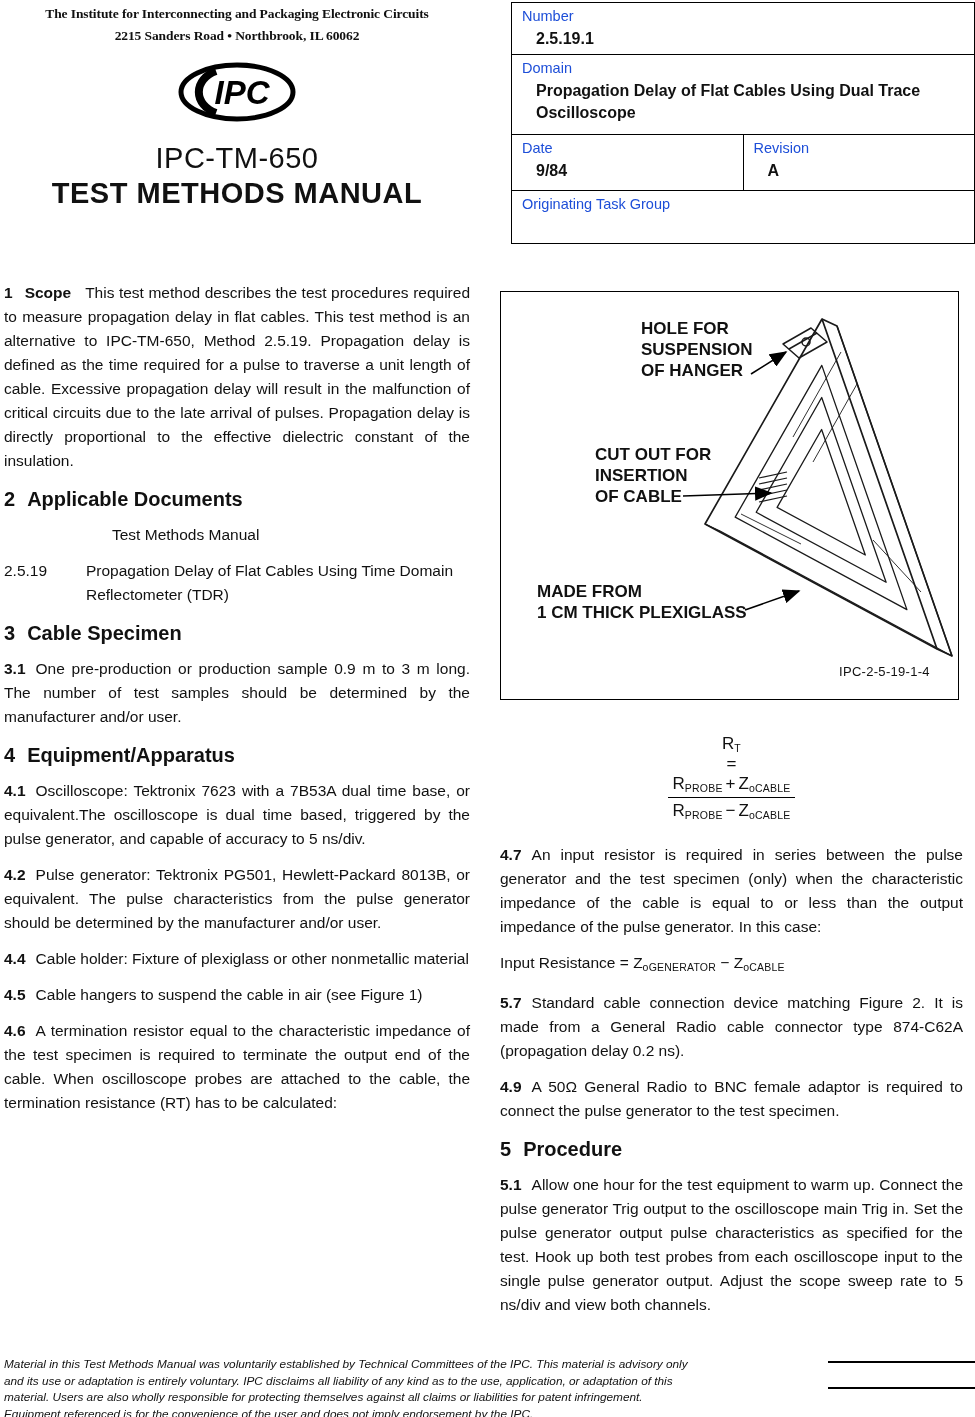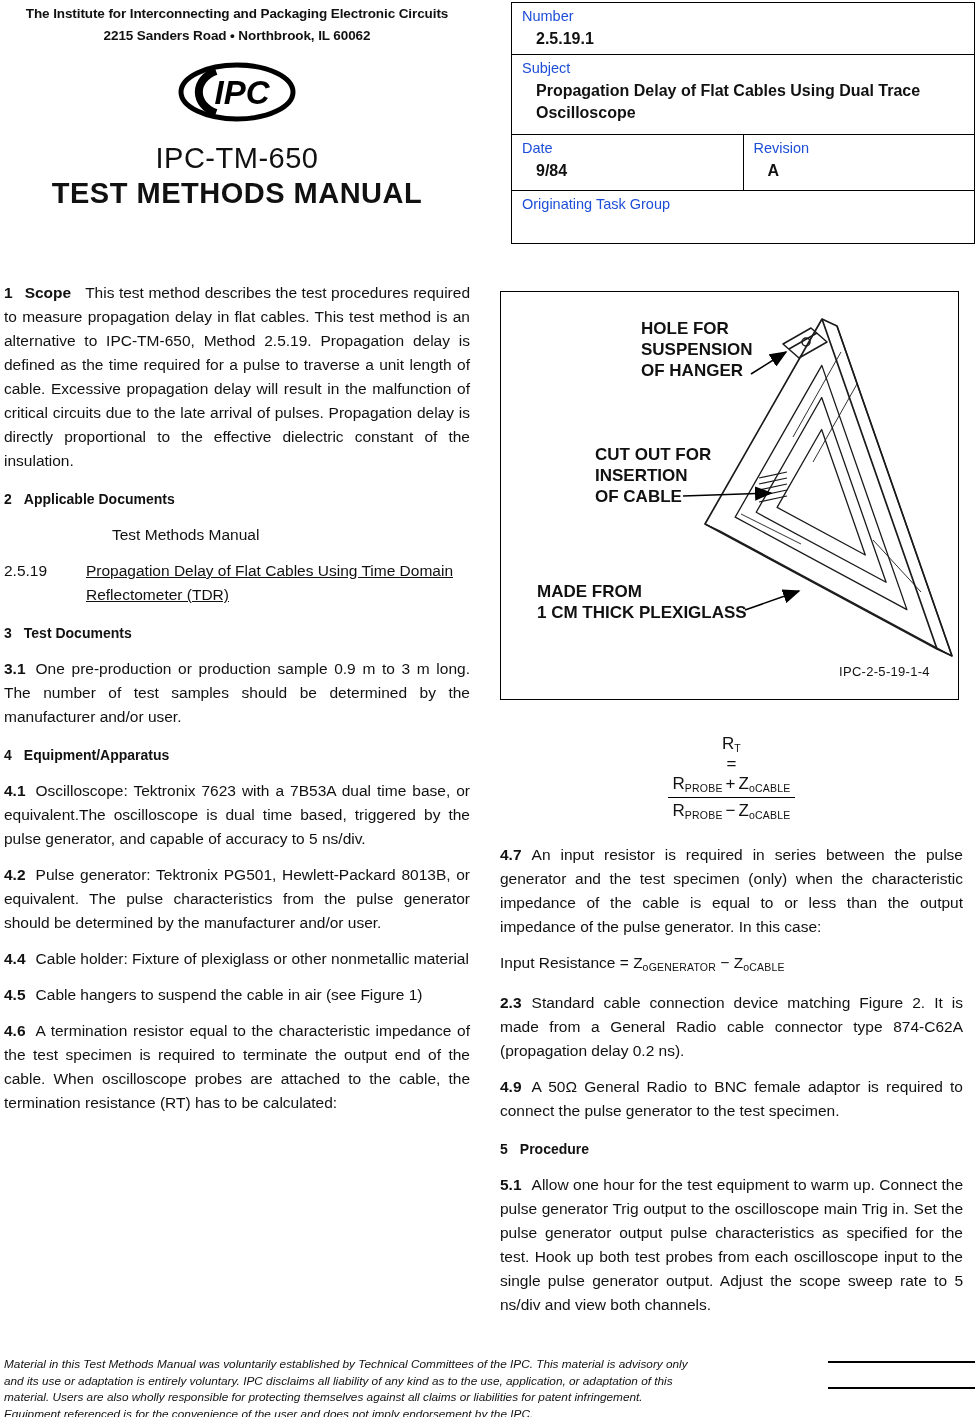"The Institute for Interconnecting and" .inst-line { font-family: none -> Liberation Serif, serif }
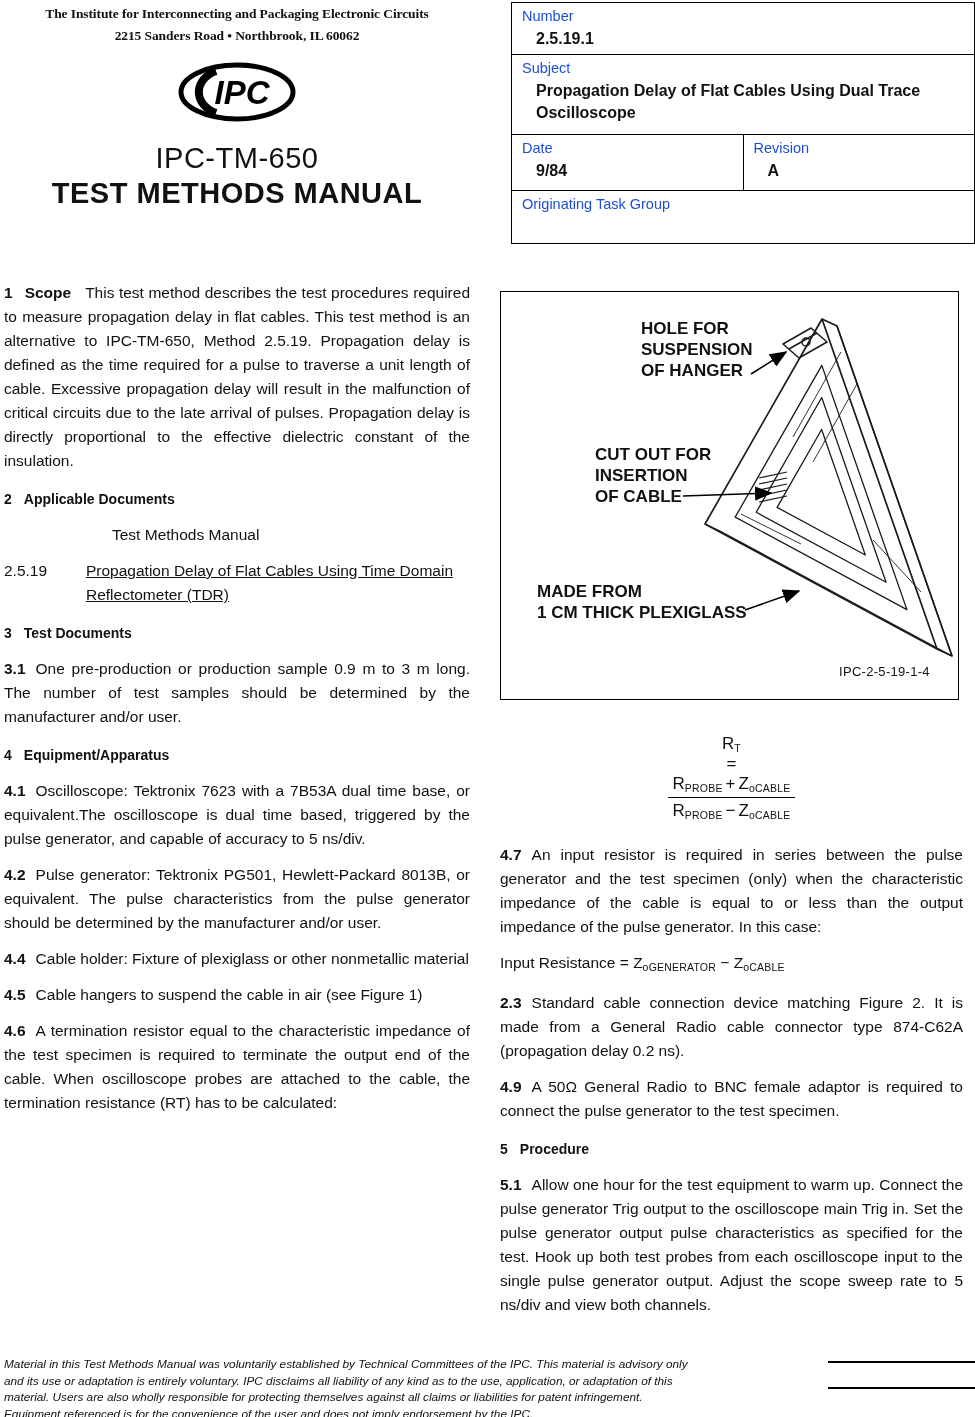"Subject" div.cell-label { text: Subject -> Domain }
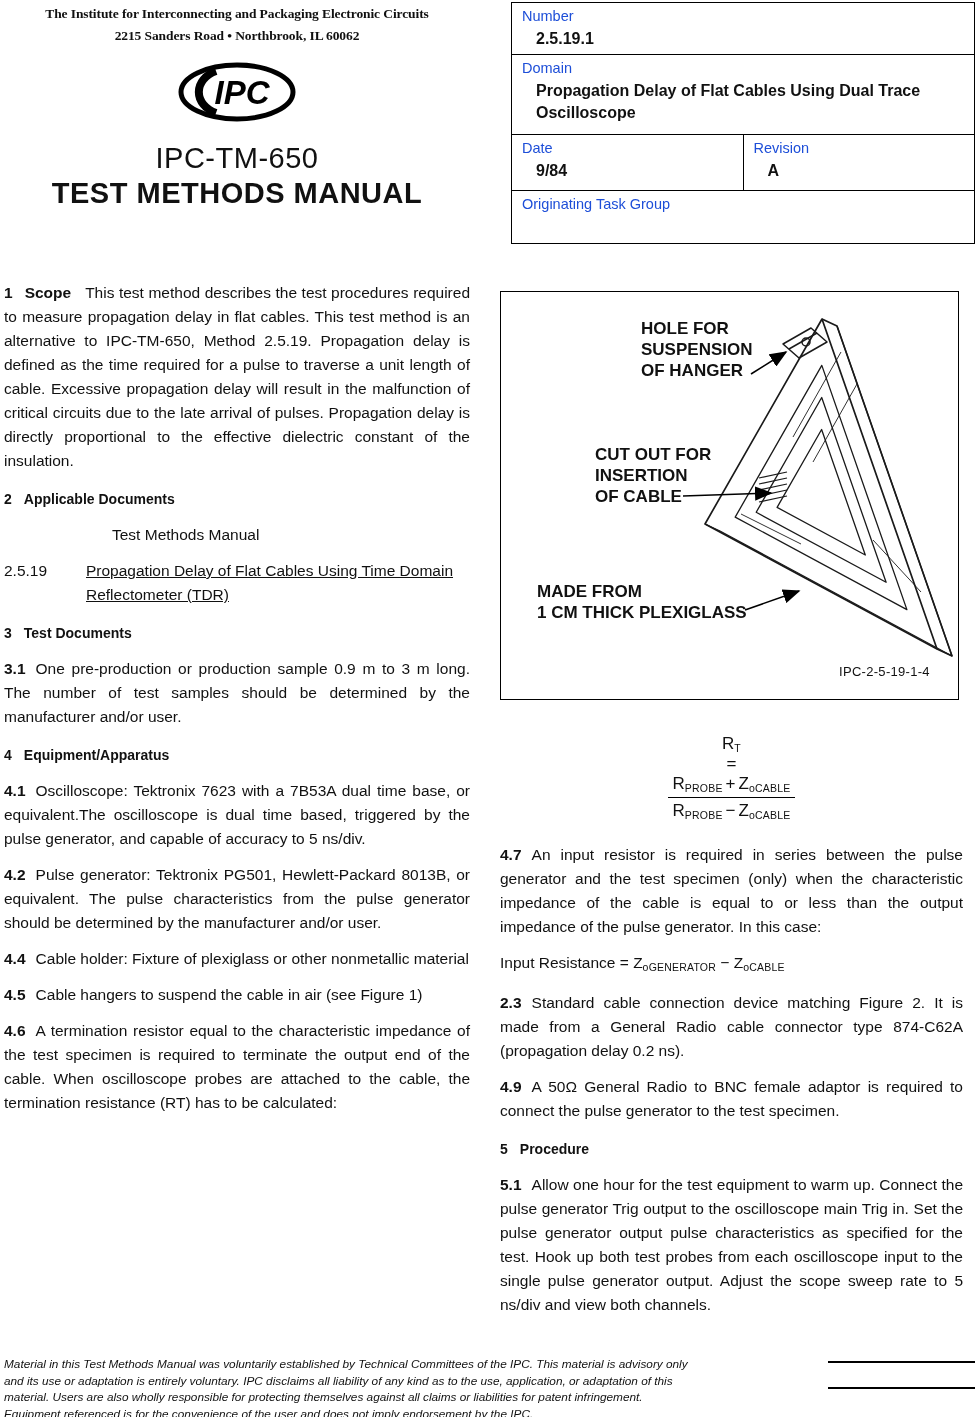"2 Applicable Documents" .heading { font-size: 14px -> 20px }
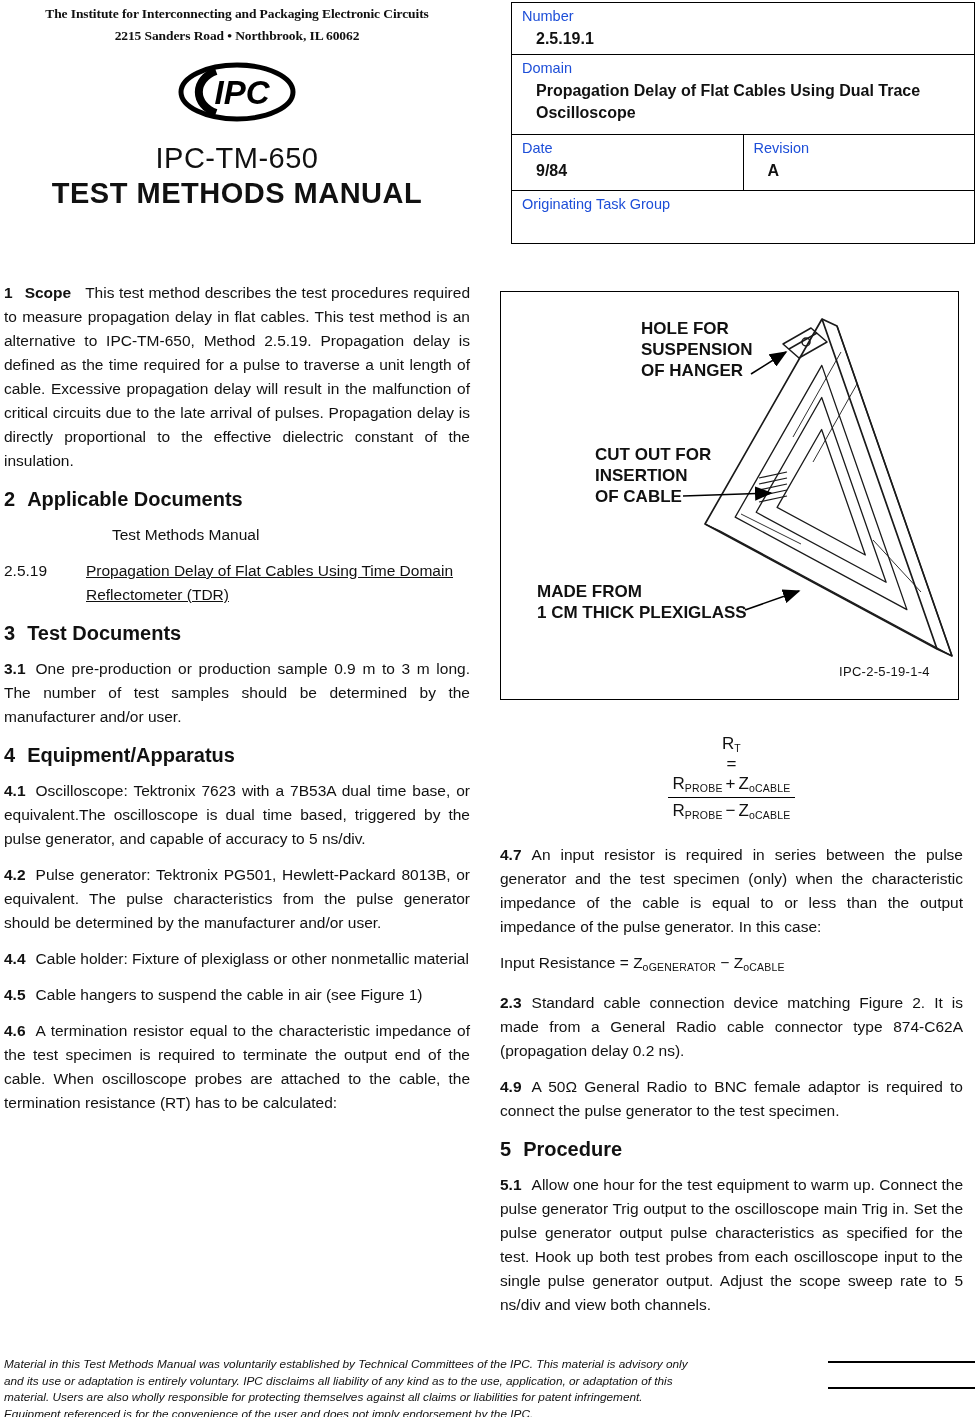"2.5.19 Propagation Delay of Flat" .ref-entry { text-decoration: underline -> none }
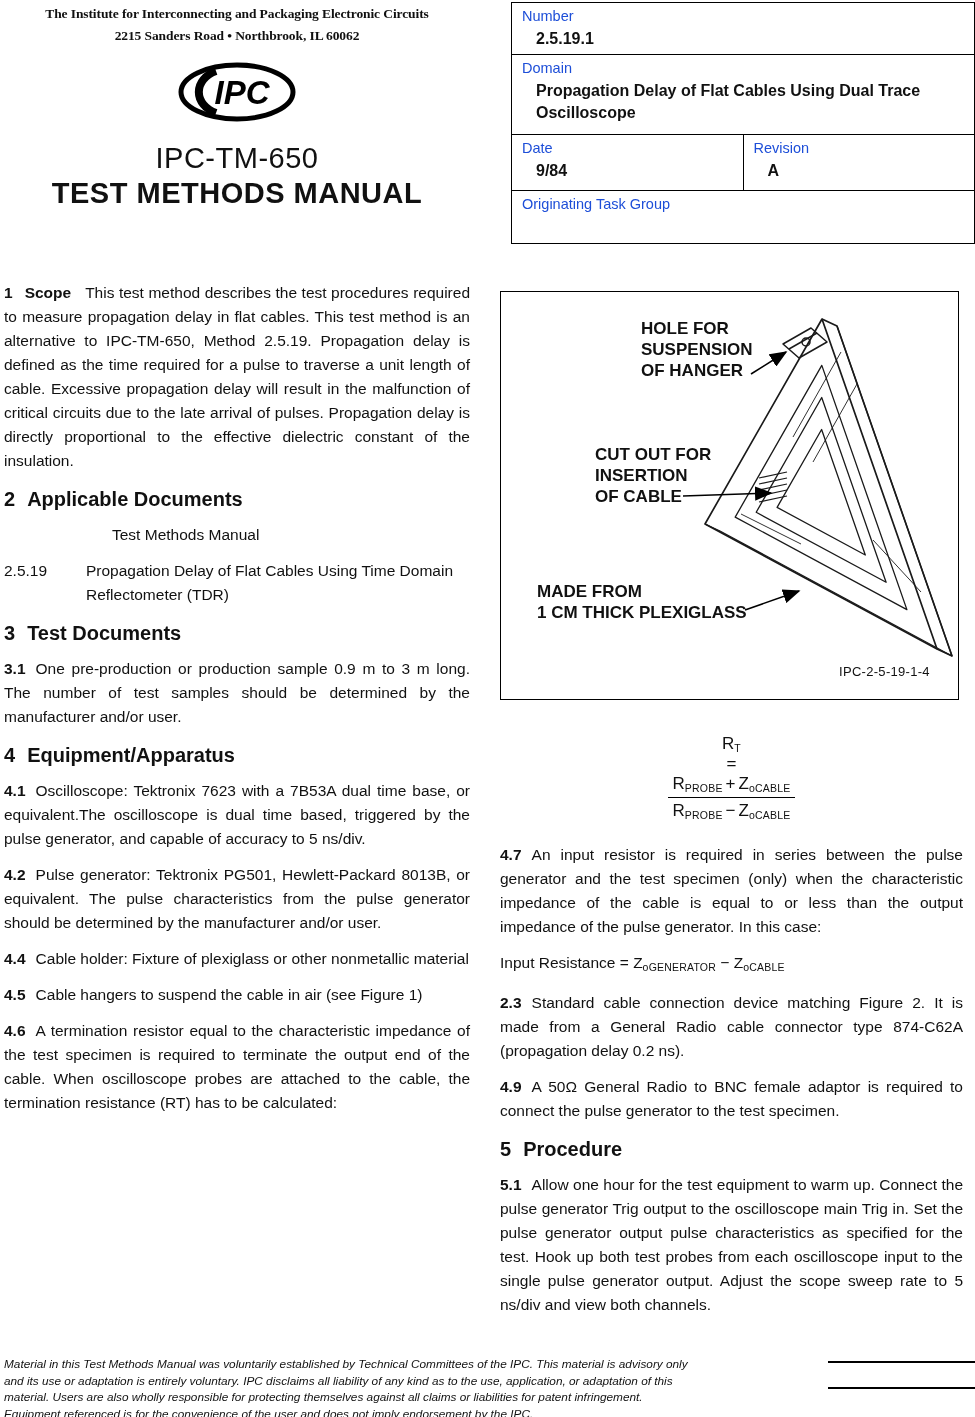"Test Documents" span.h-title { text: Test Documents -> Cable Specimen }
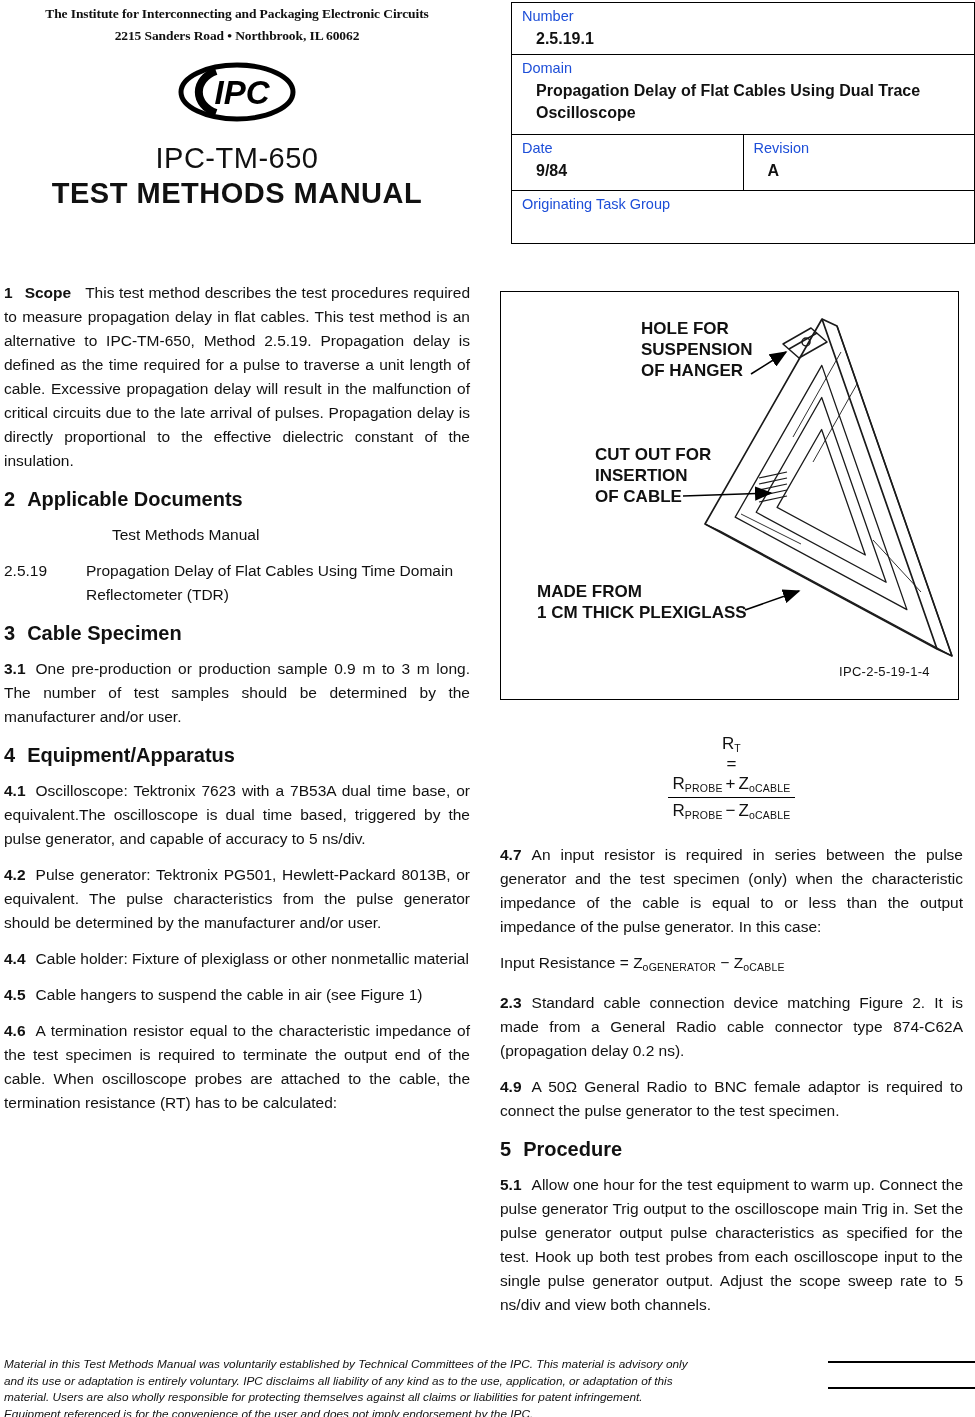"2.3" span.p-num { text: 2.3 -> 5.7 }
